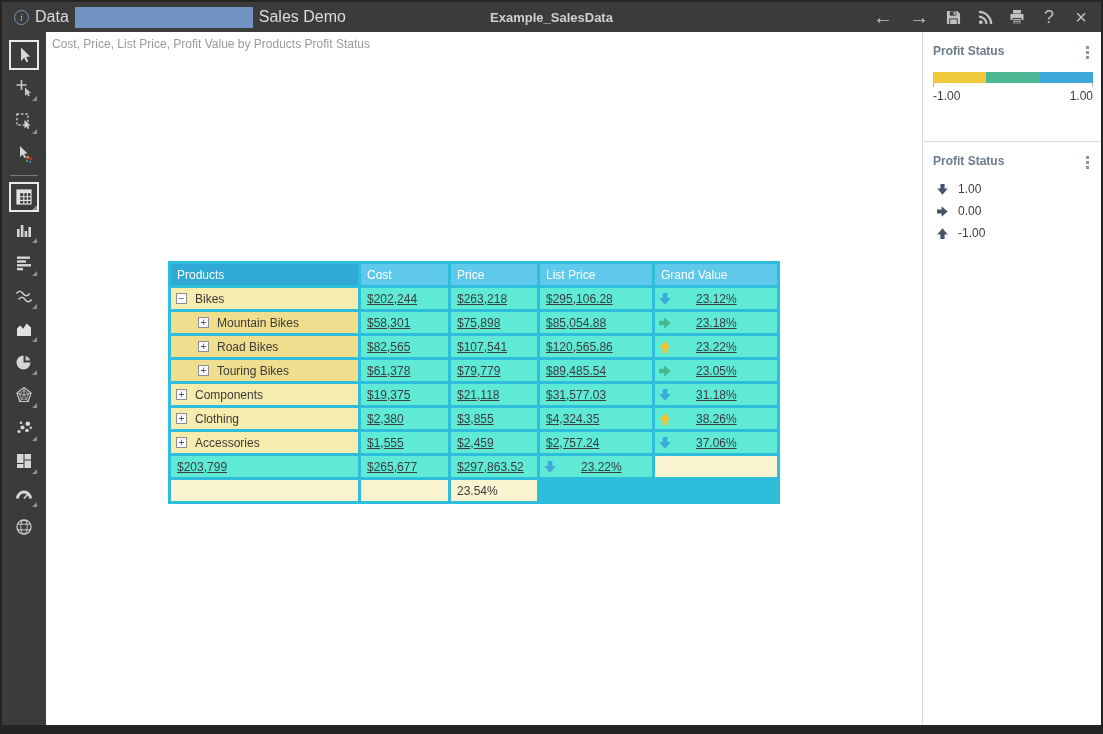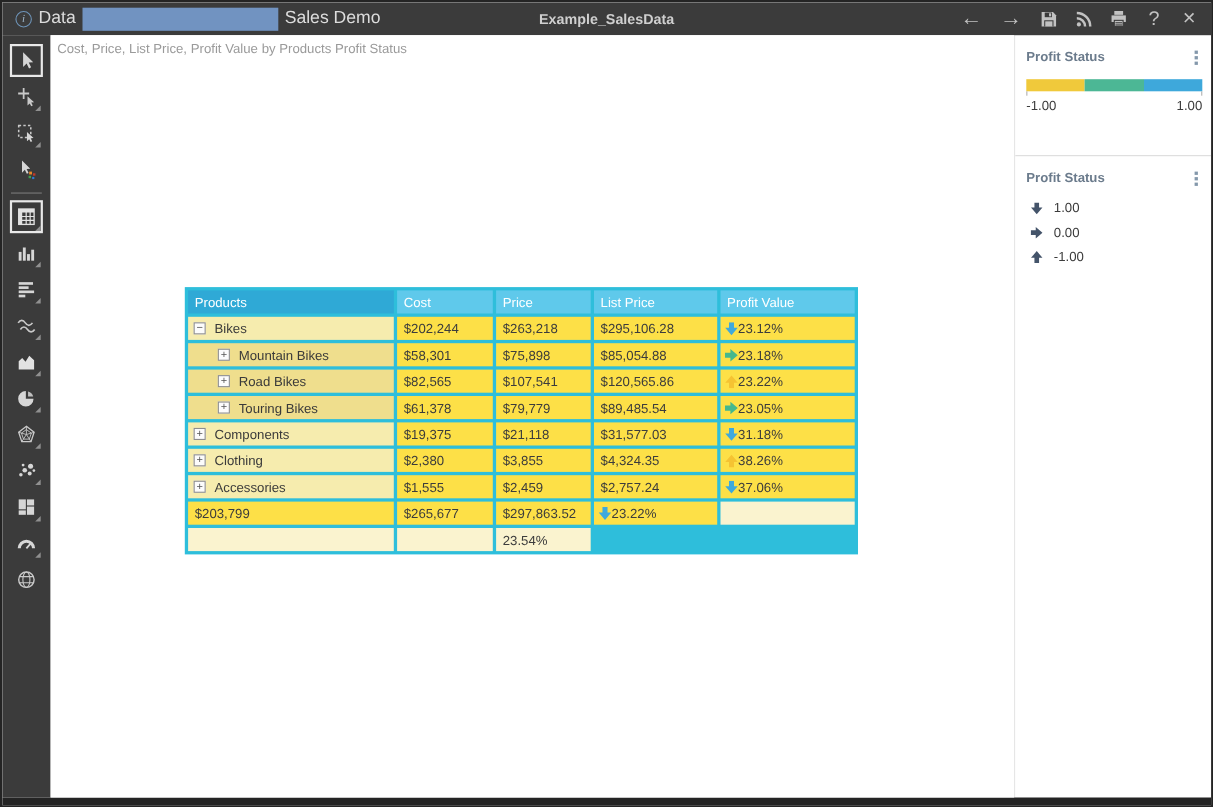"Profit Value" div.cell { text: Profit -> Grand }
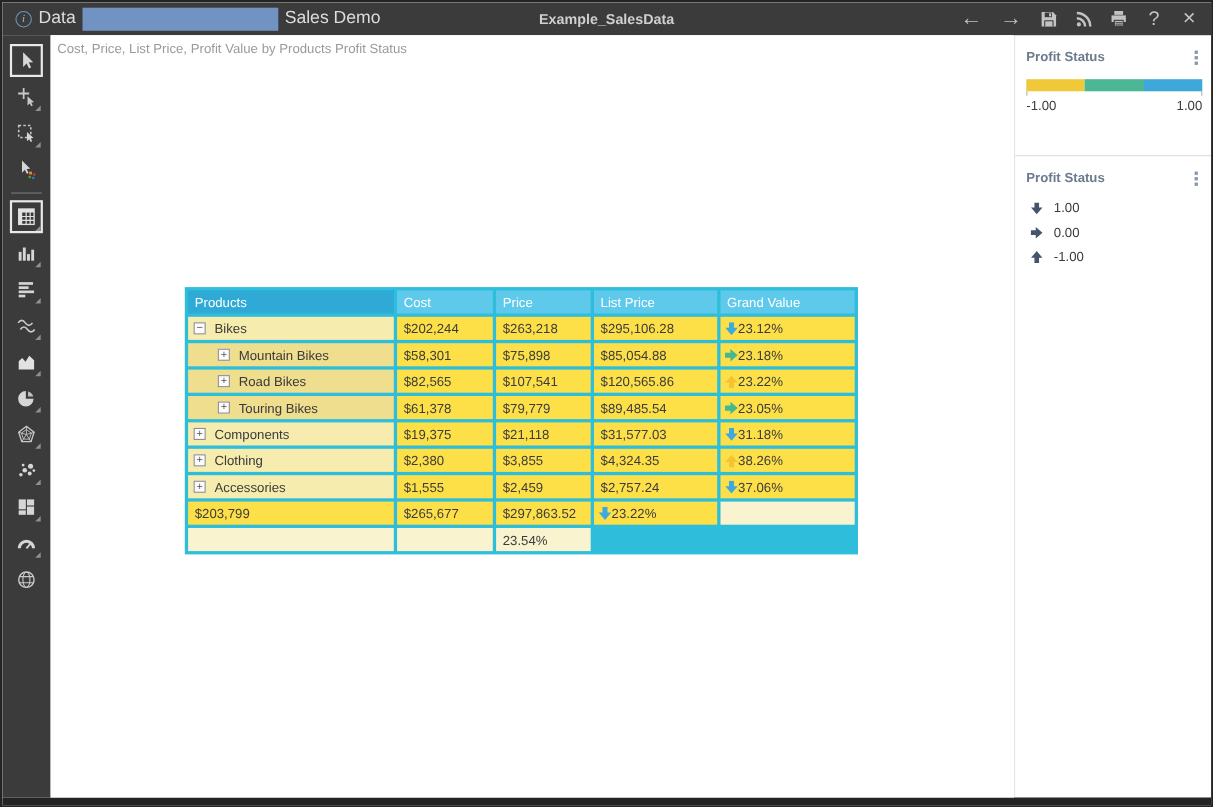"$202,244" .datacell { background: #fde047 -> #5eead4; text-decoration: none -> underline }
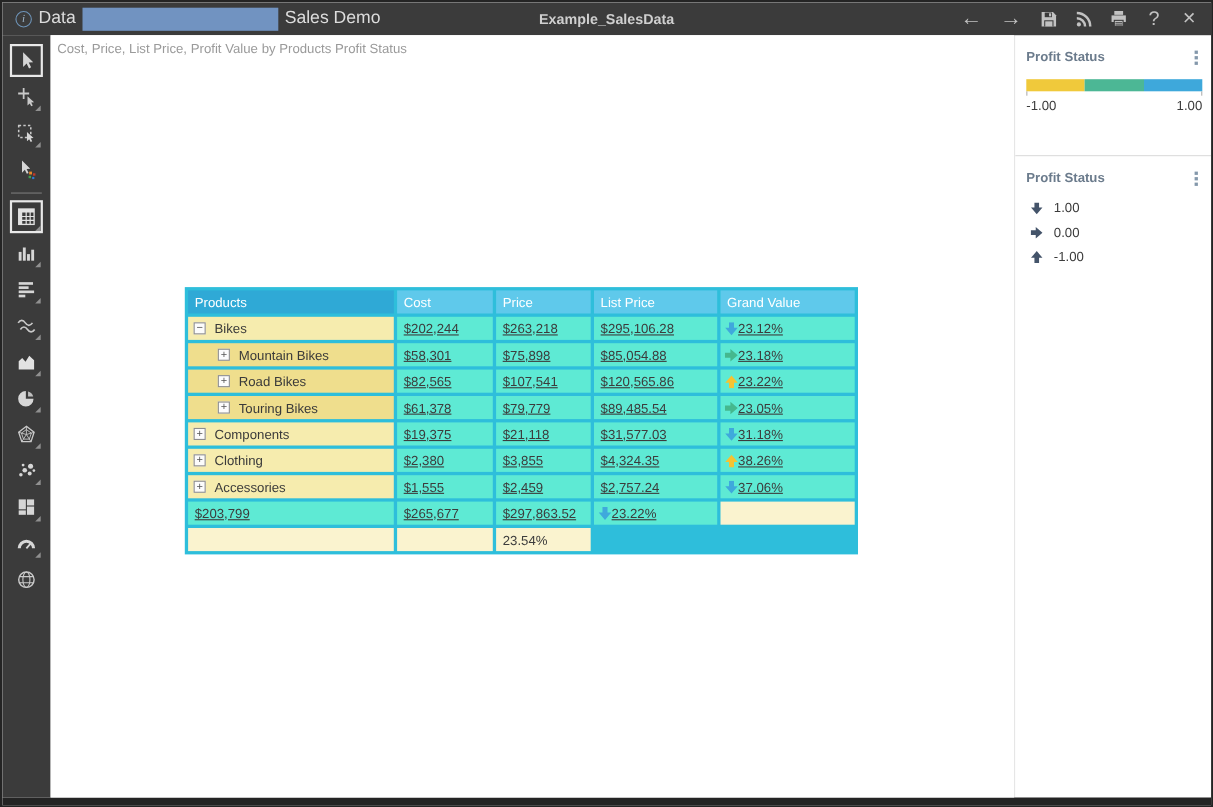"23.12%" .profitcell { gap: none -> 25px }
